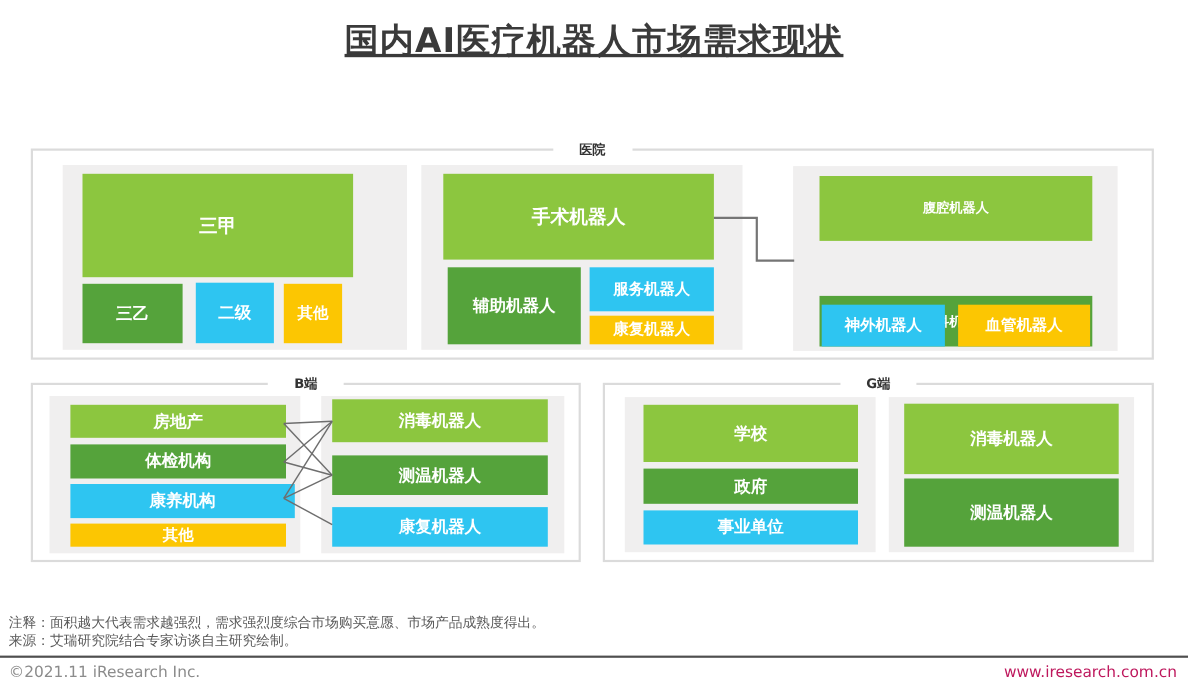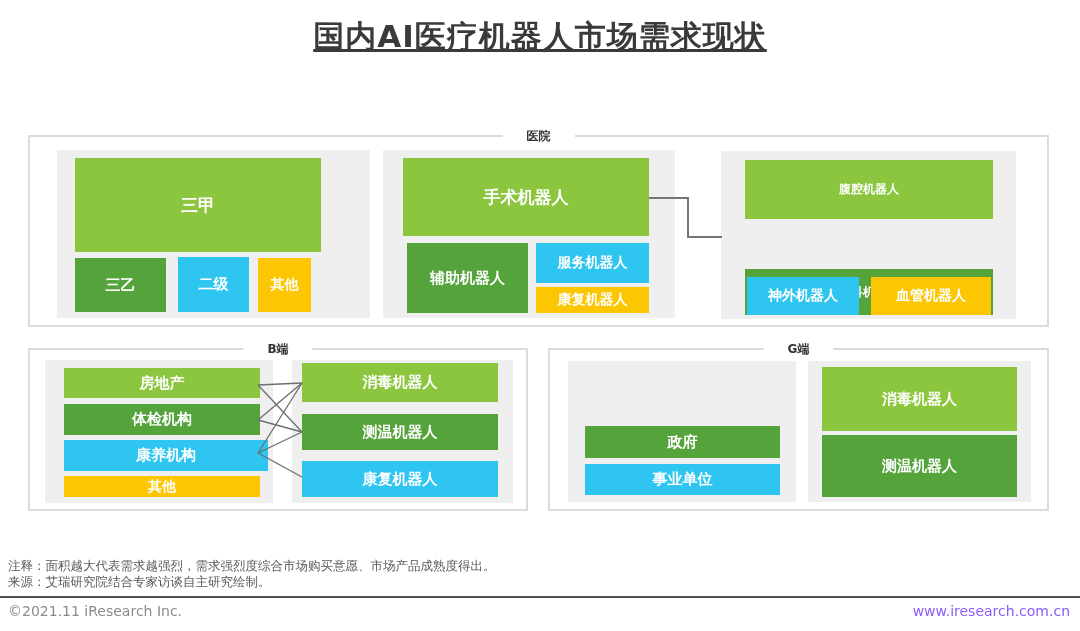"学校" div.box { html: none -> <div>学校</div> }
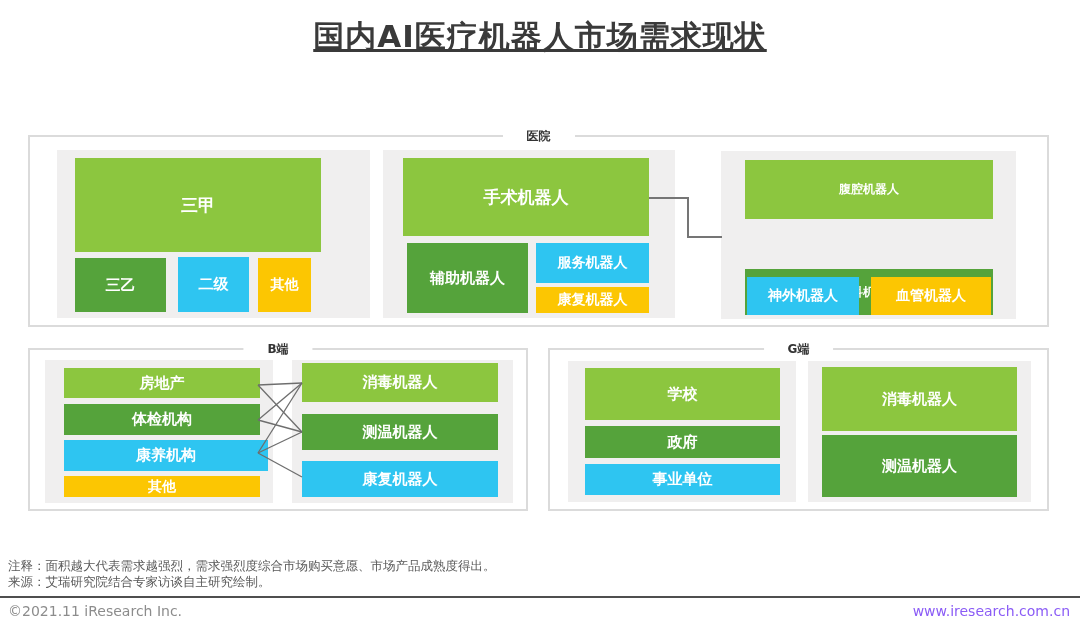"www.iresearch.com.cn" .footer-right { color: #8b5cf6 -> #be185d }
